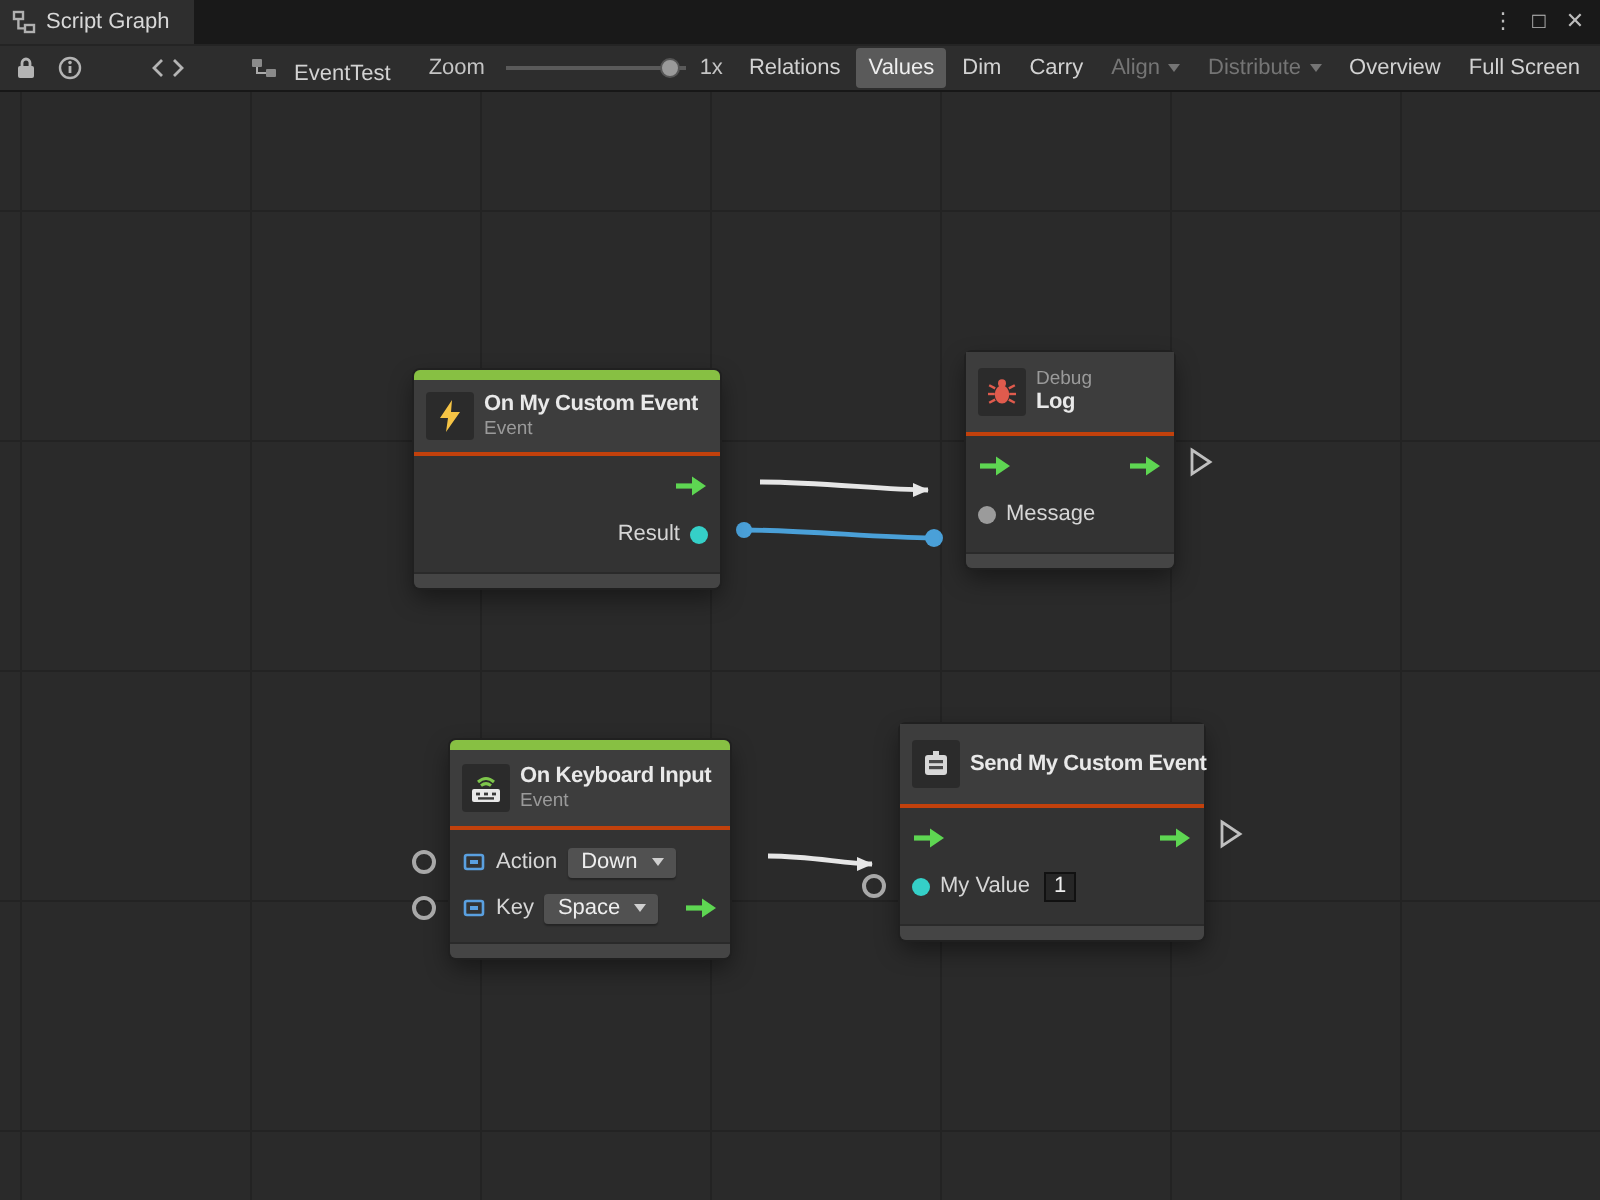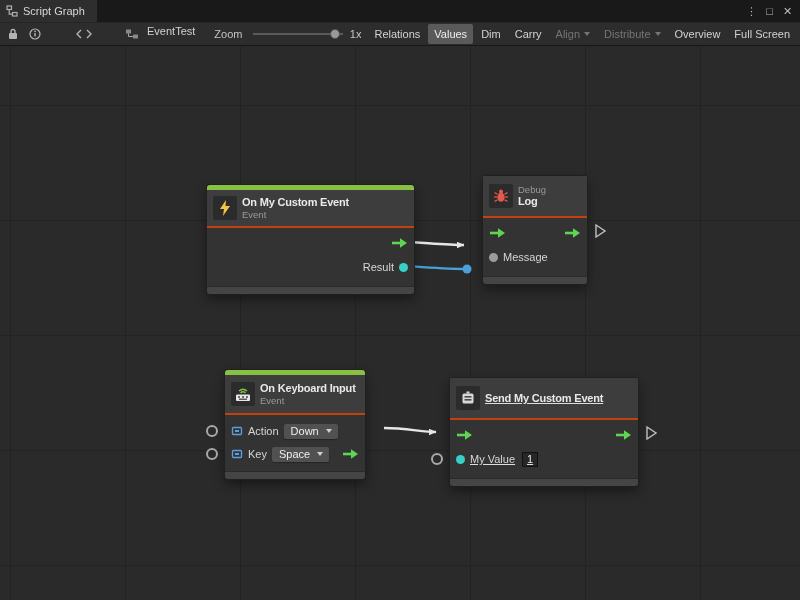"EventTest" .chip { align-items: flex-start -> flex-end }
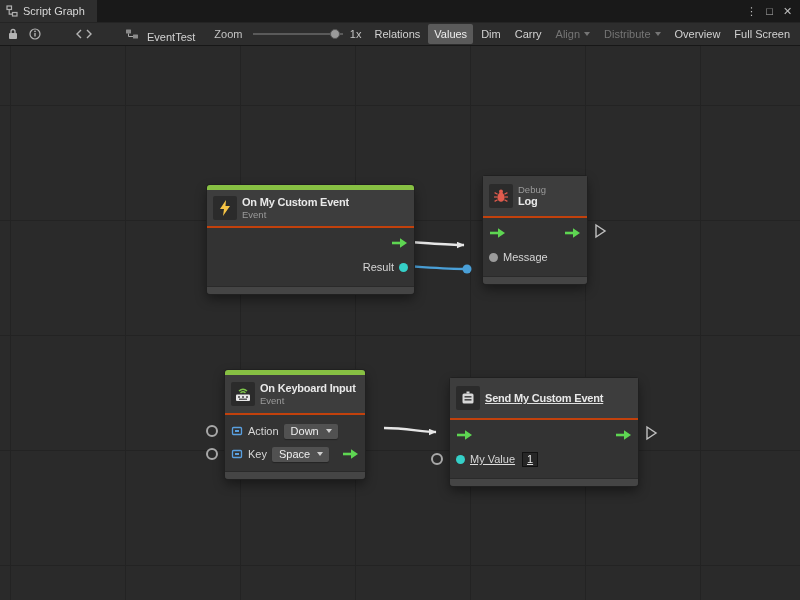"On My Custom Event" div.node { width: 207px -> 153px }
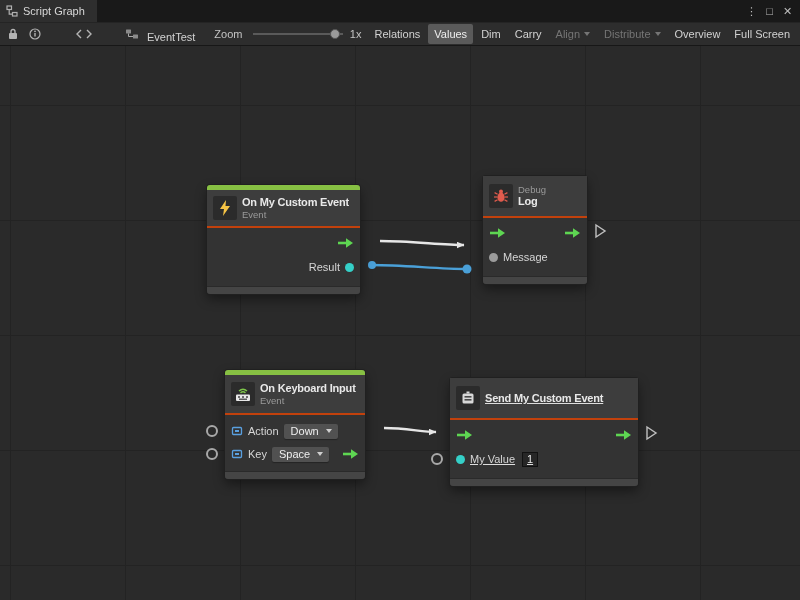"Send My Custom Event" div.node { text-decoration: underline -> none; top: 332px -> 316px; width: 188px -> 152px }
